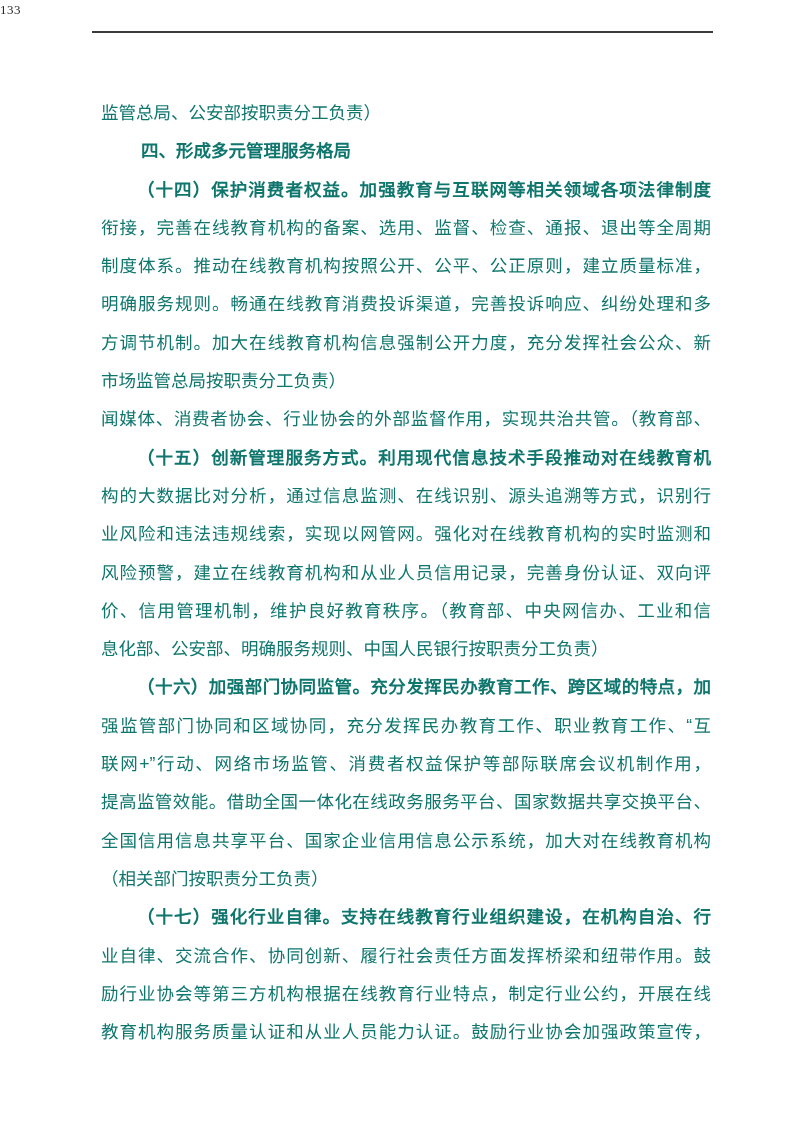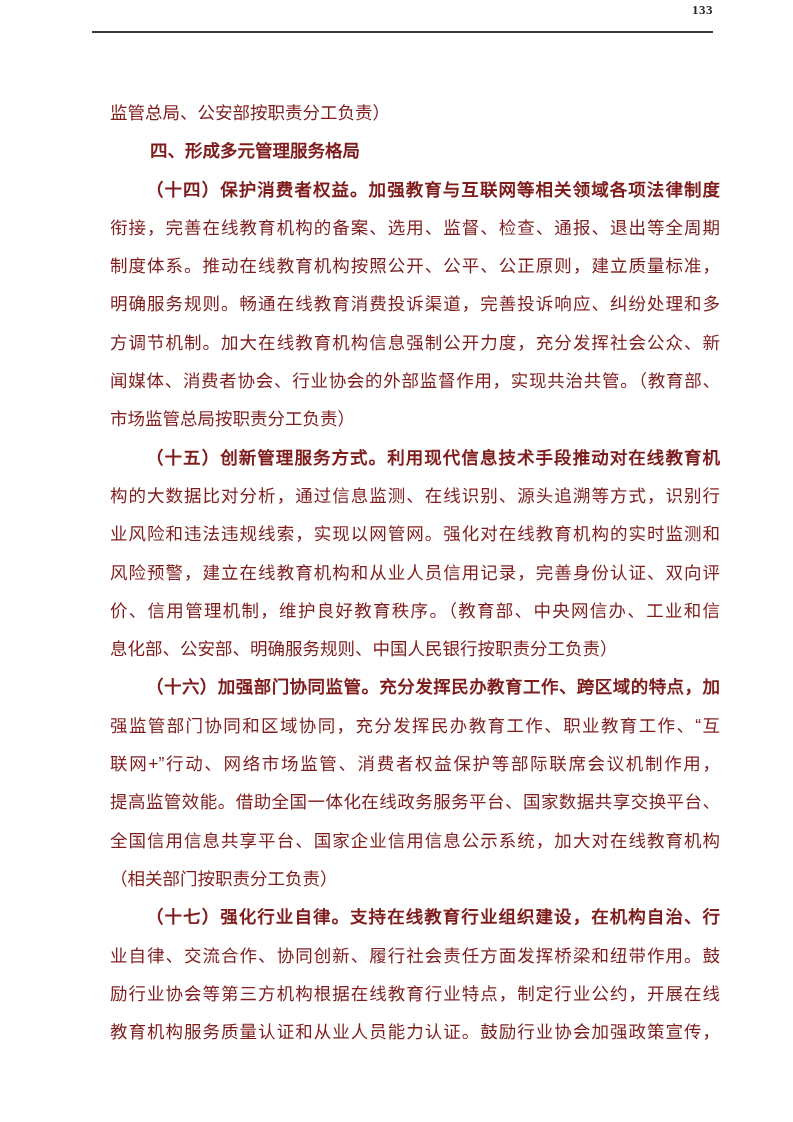"133" .page-number { font-weight: bold -> normal; text-align: right -> left }
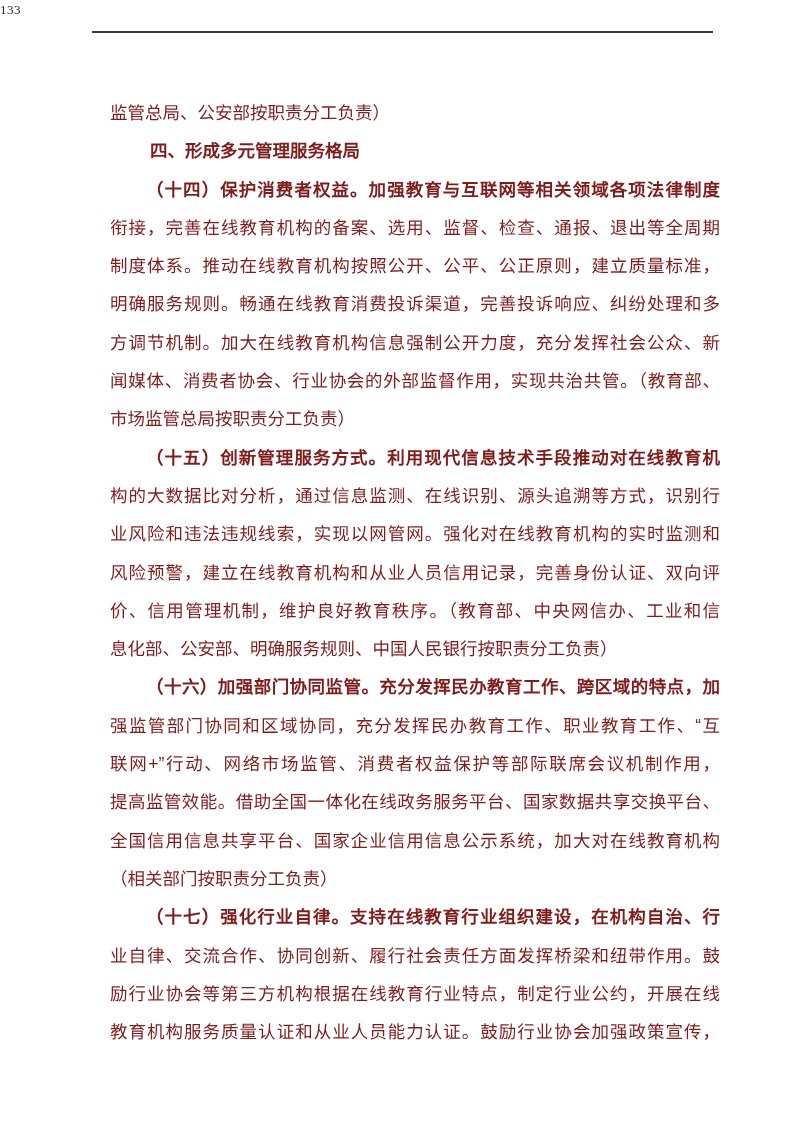"监管总局、公安部按职责分工负责）" .doc-content { color: #7f1d1d -> #0f766e; left: 110px -> 101px }
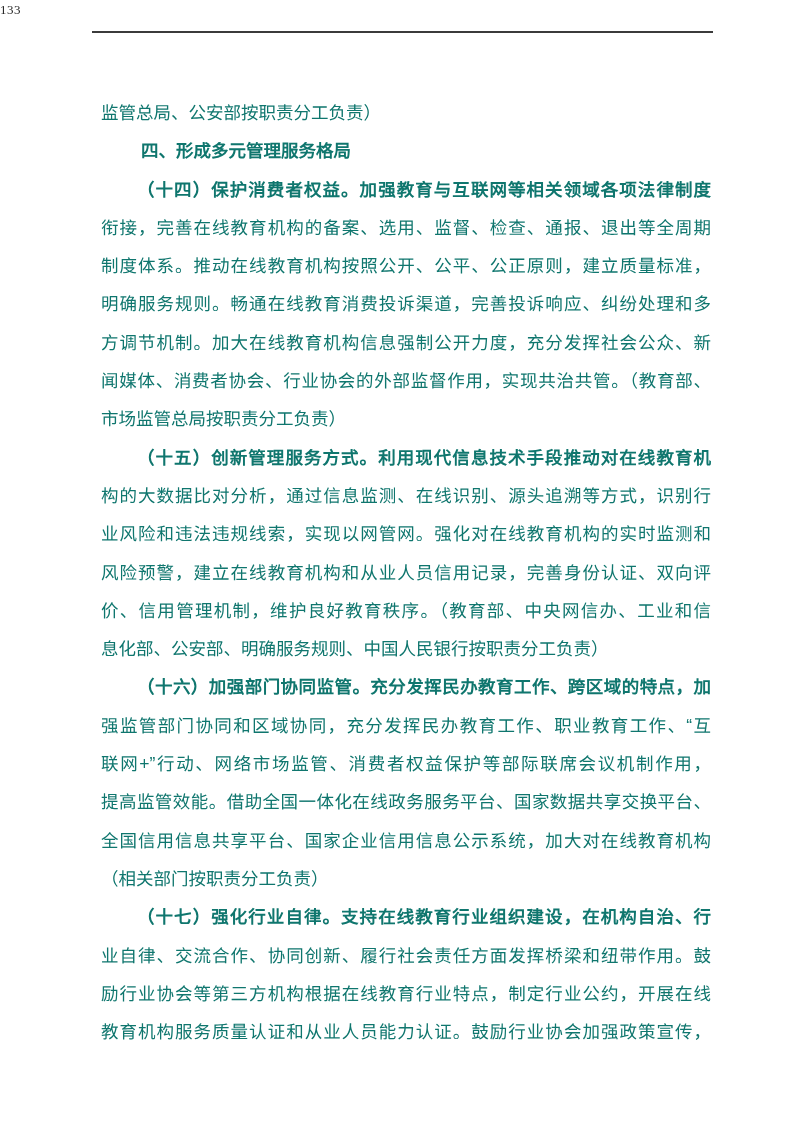"闻媒体、消费者协会、行业协会的外部监督作用，实现共治共管。（教育部、" div.line { order: before "市场监管总局按职责分工负责）" -> after "市场监管总局按职责分工负责）" }
